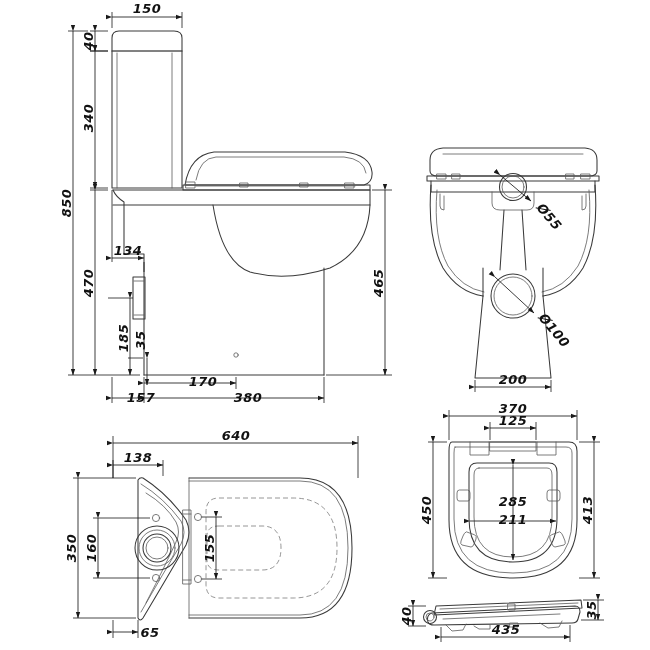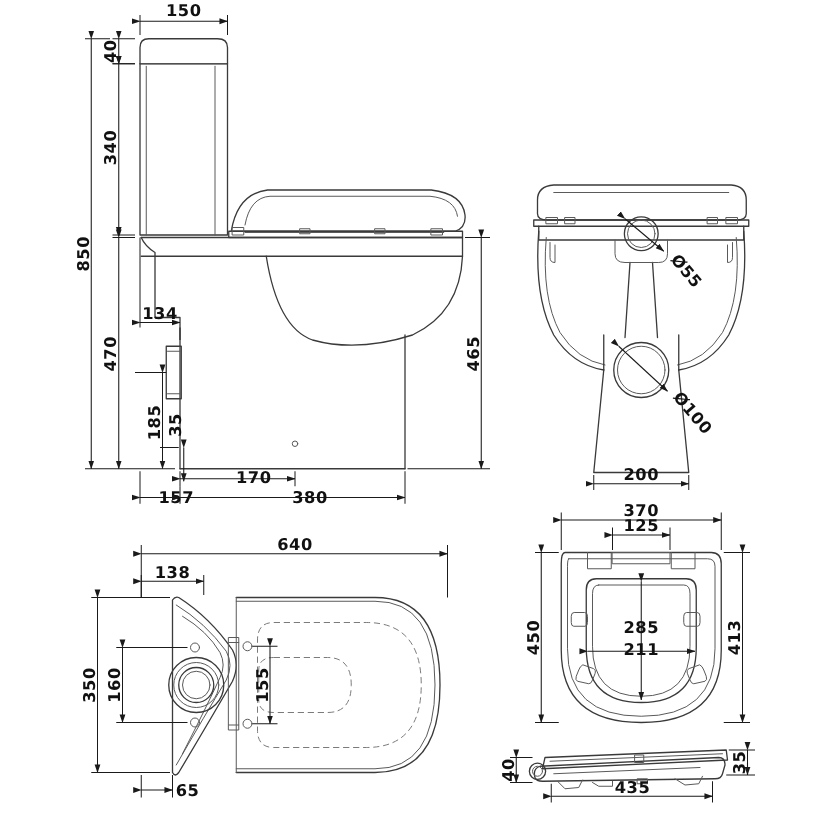"150" #drawing-root { font-style: none -> italic }
